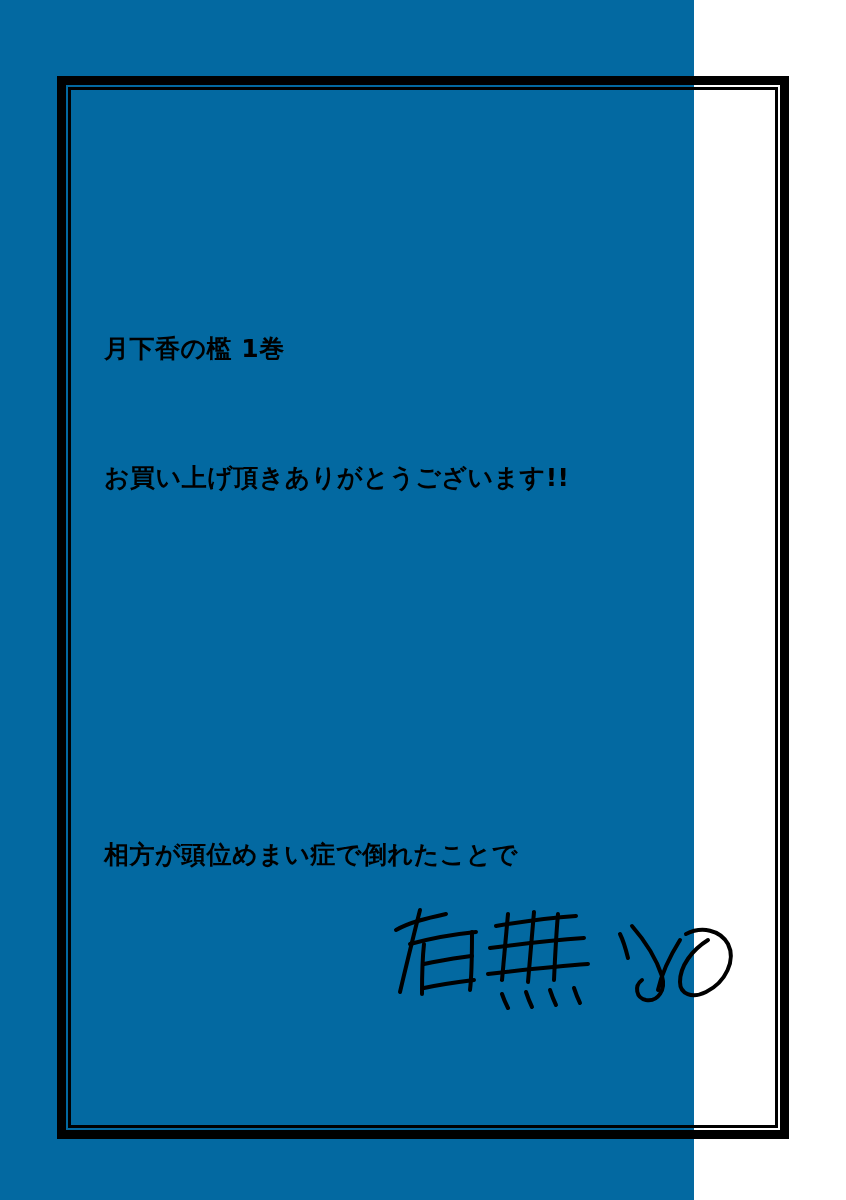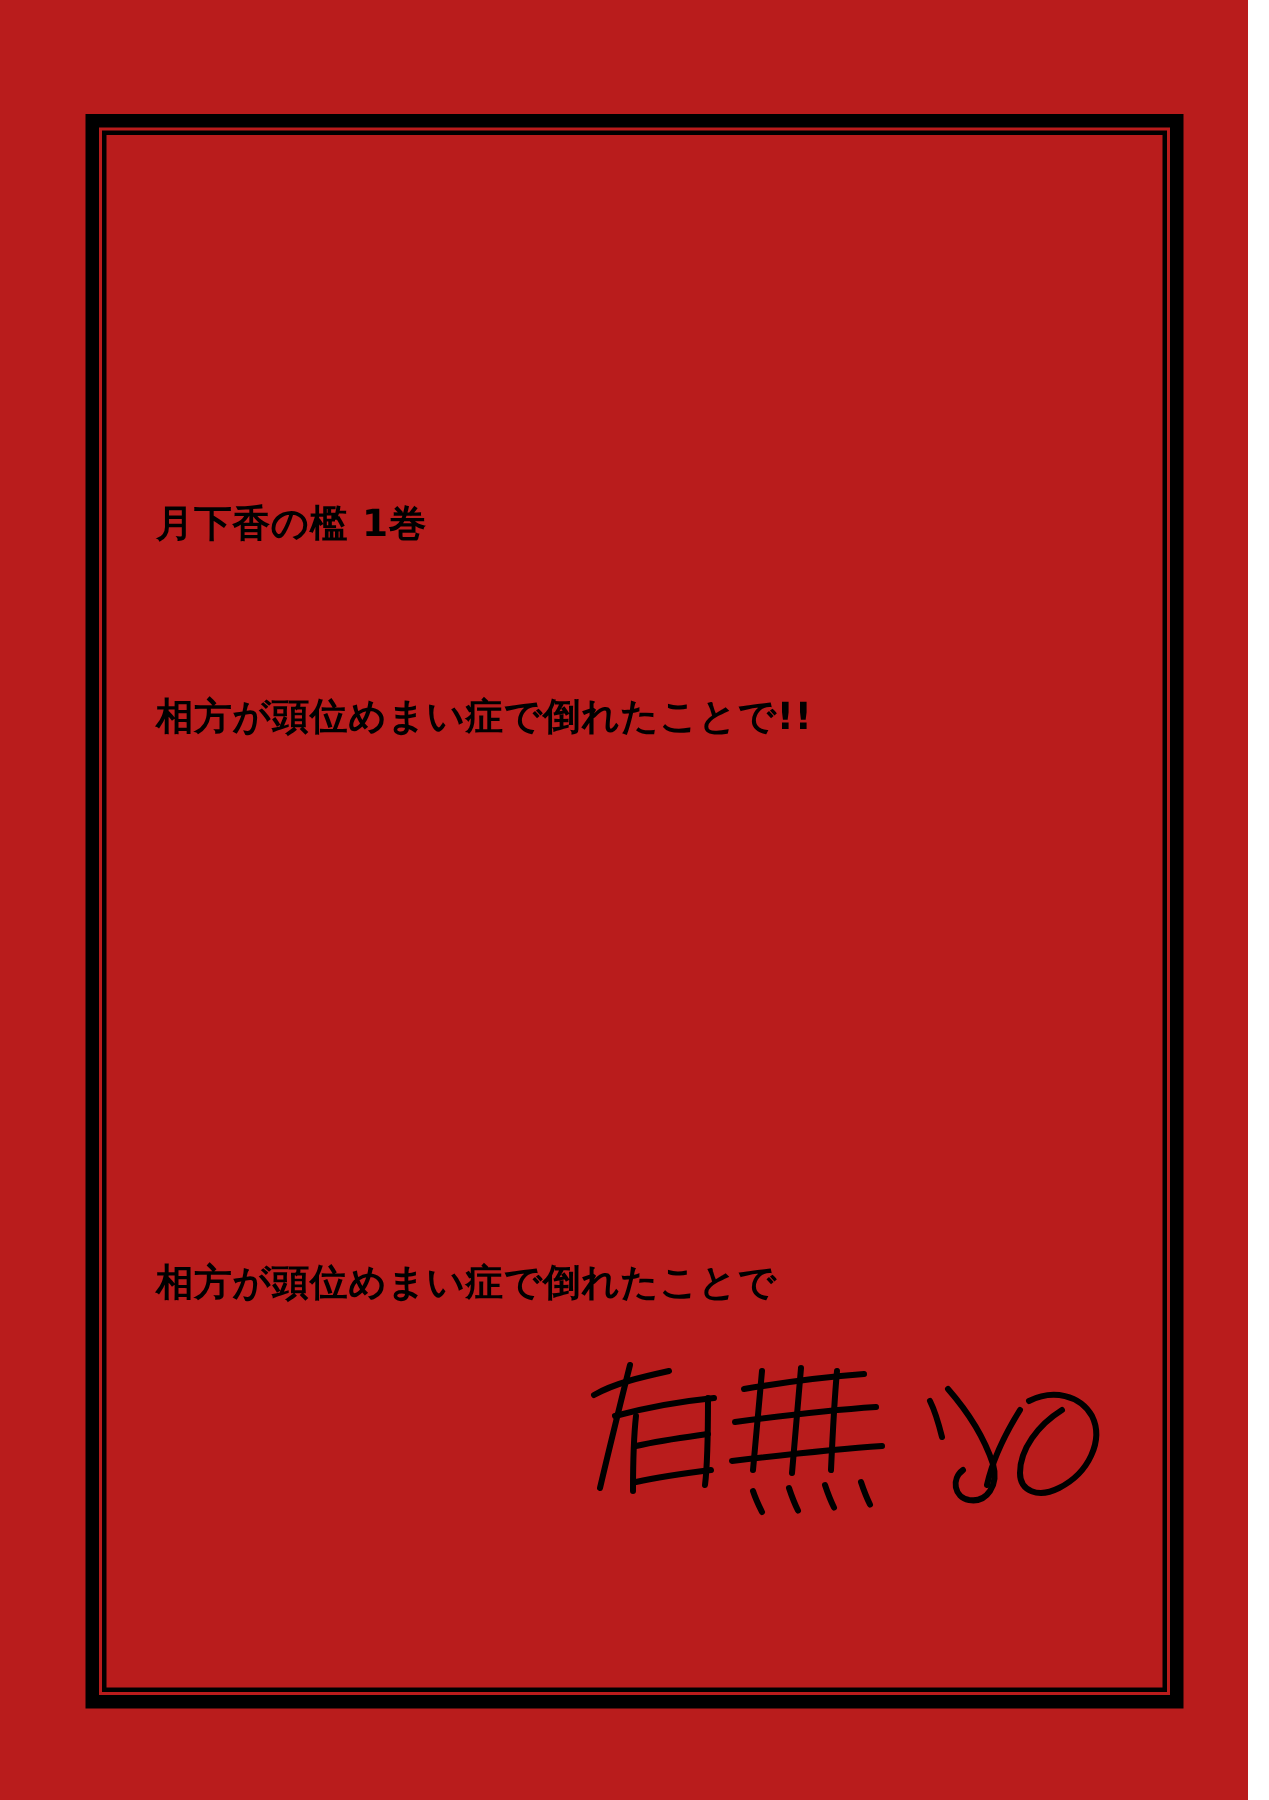"月下香の檻 1巻" .page { background: #b91c1c -> #0369a1; width: 832px -> 694px }
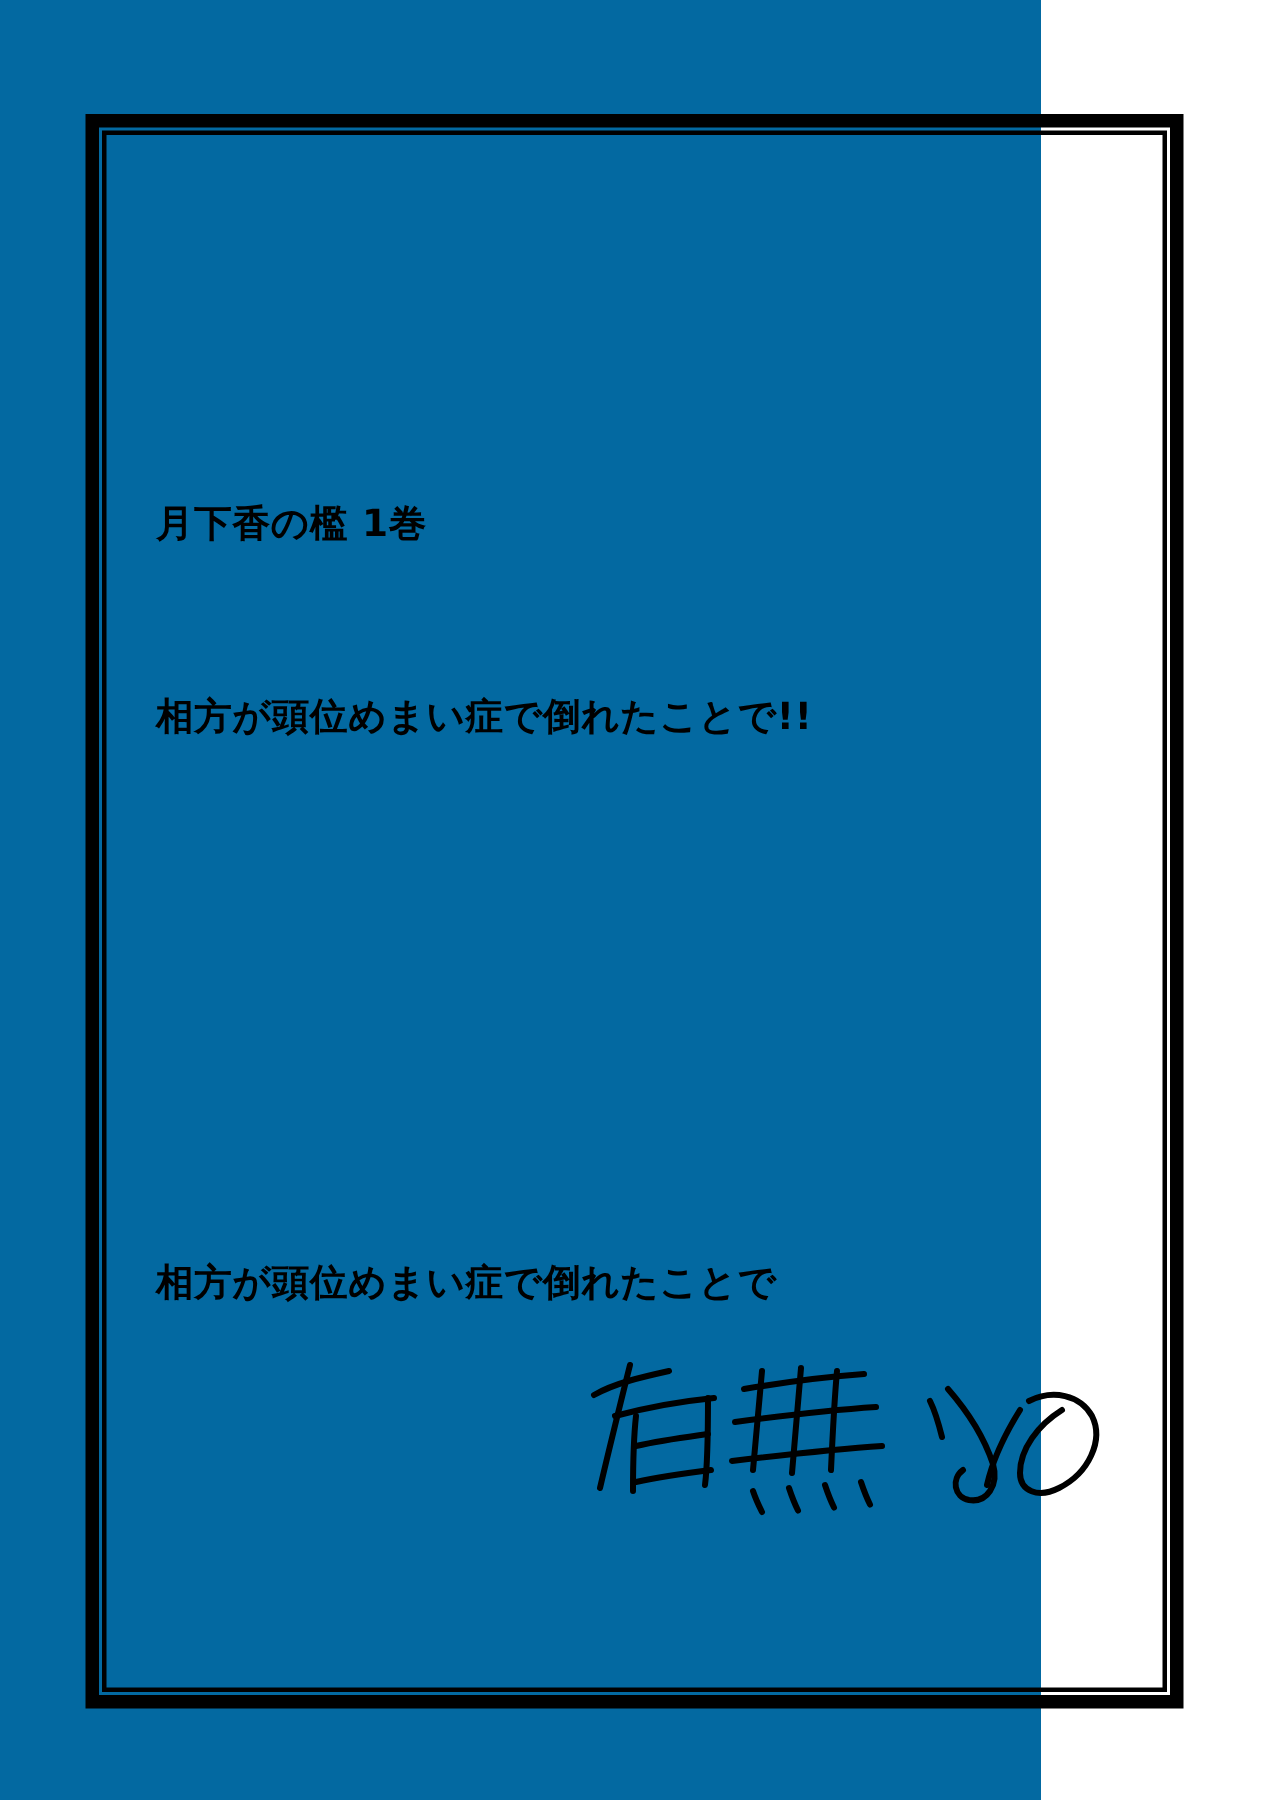"相方が頭位めまい症で倒れたことで!!" span.line { text: 相方が頭位めまい症で倒れたことで -> お買い上げ頂きありがとうございます }
